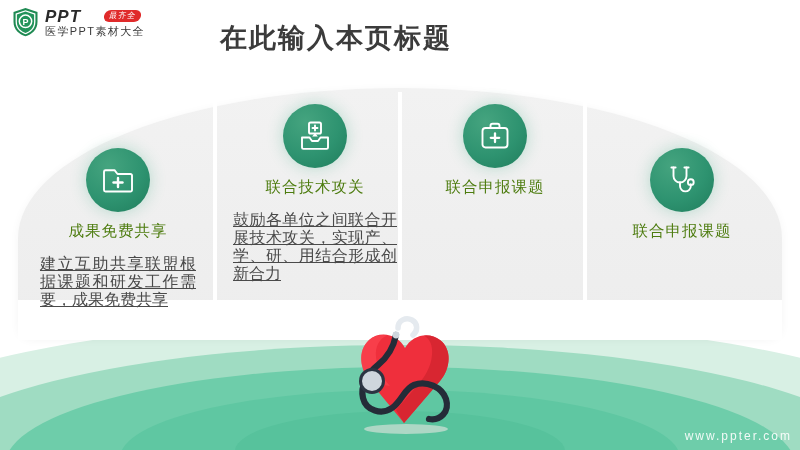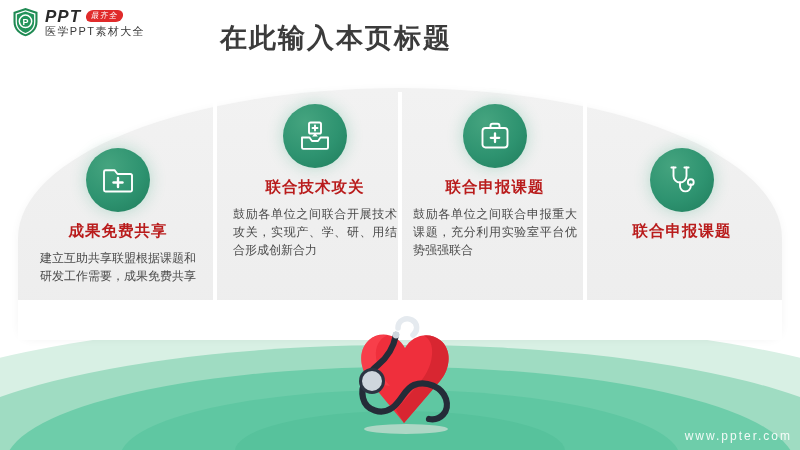"PPT" .logo-row1 { gap: 5px -> 23px }
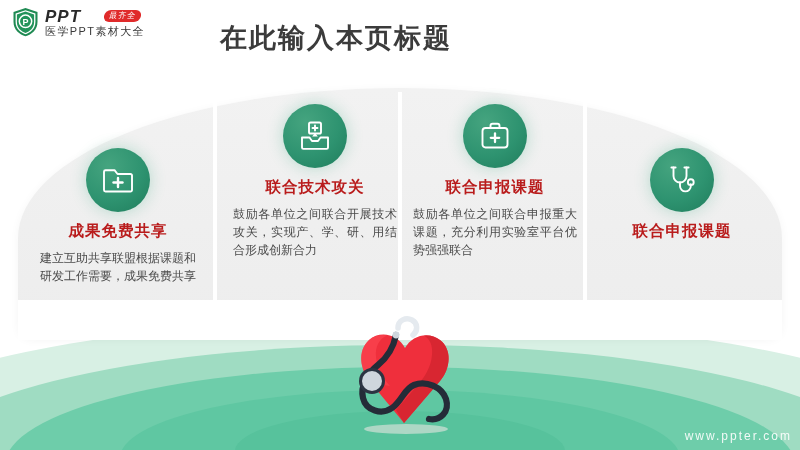"联合技术攻关" .card-title { color: #b91c1c -> #4d7c0f; font-weight: bold -> normal }
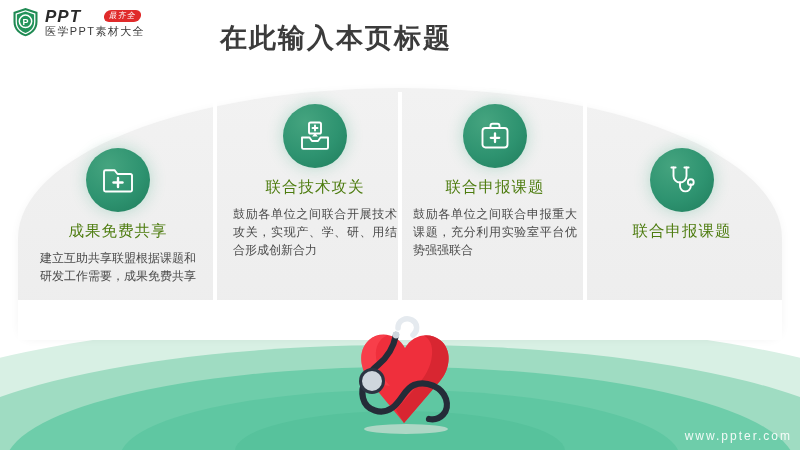"鼓励各单位之间联合开展技术攻关，实现产、学、研、用结合形成创新合力" .card-body { font-size: 12px -> 16px; margin-top: 7px -> 13px; text-decoration: none -> underline }
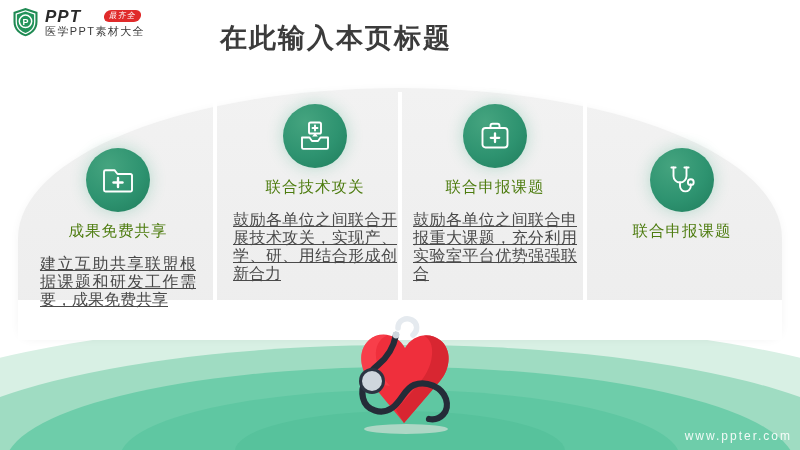"鼓励各单位之间联合申报重大课题，充分利用实验室平台优势强强联合" div.card-body { html: <div>鼓励各单位之间联合申报重大课题，充分利用实验室平台优势强强联合</div> -> none }
